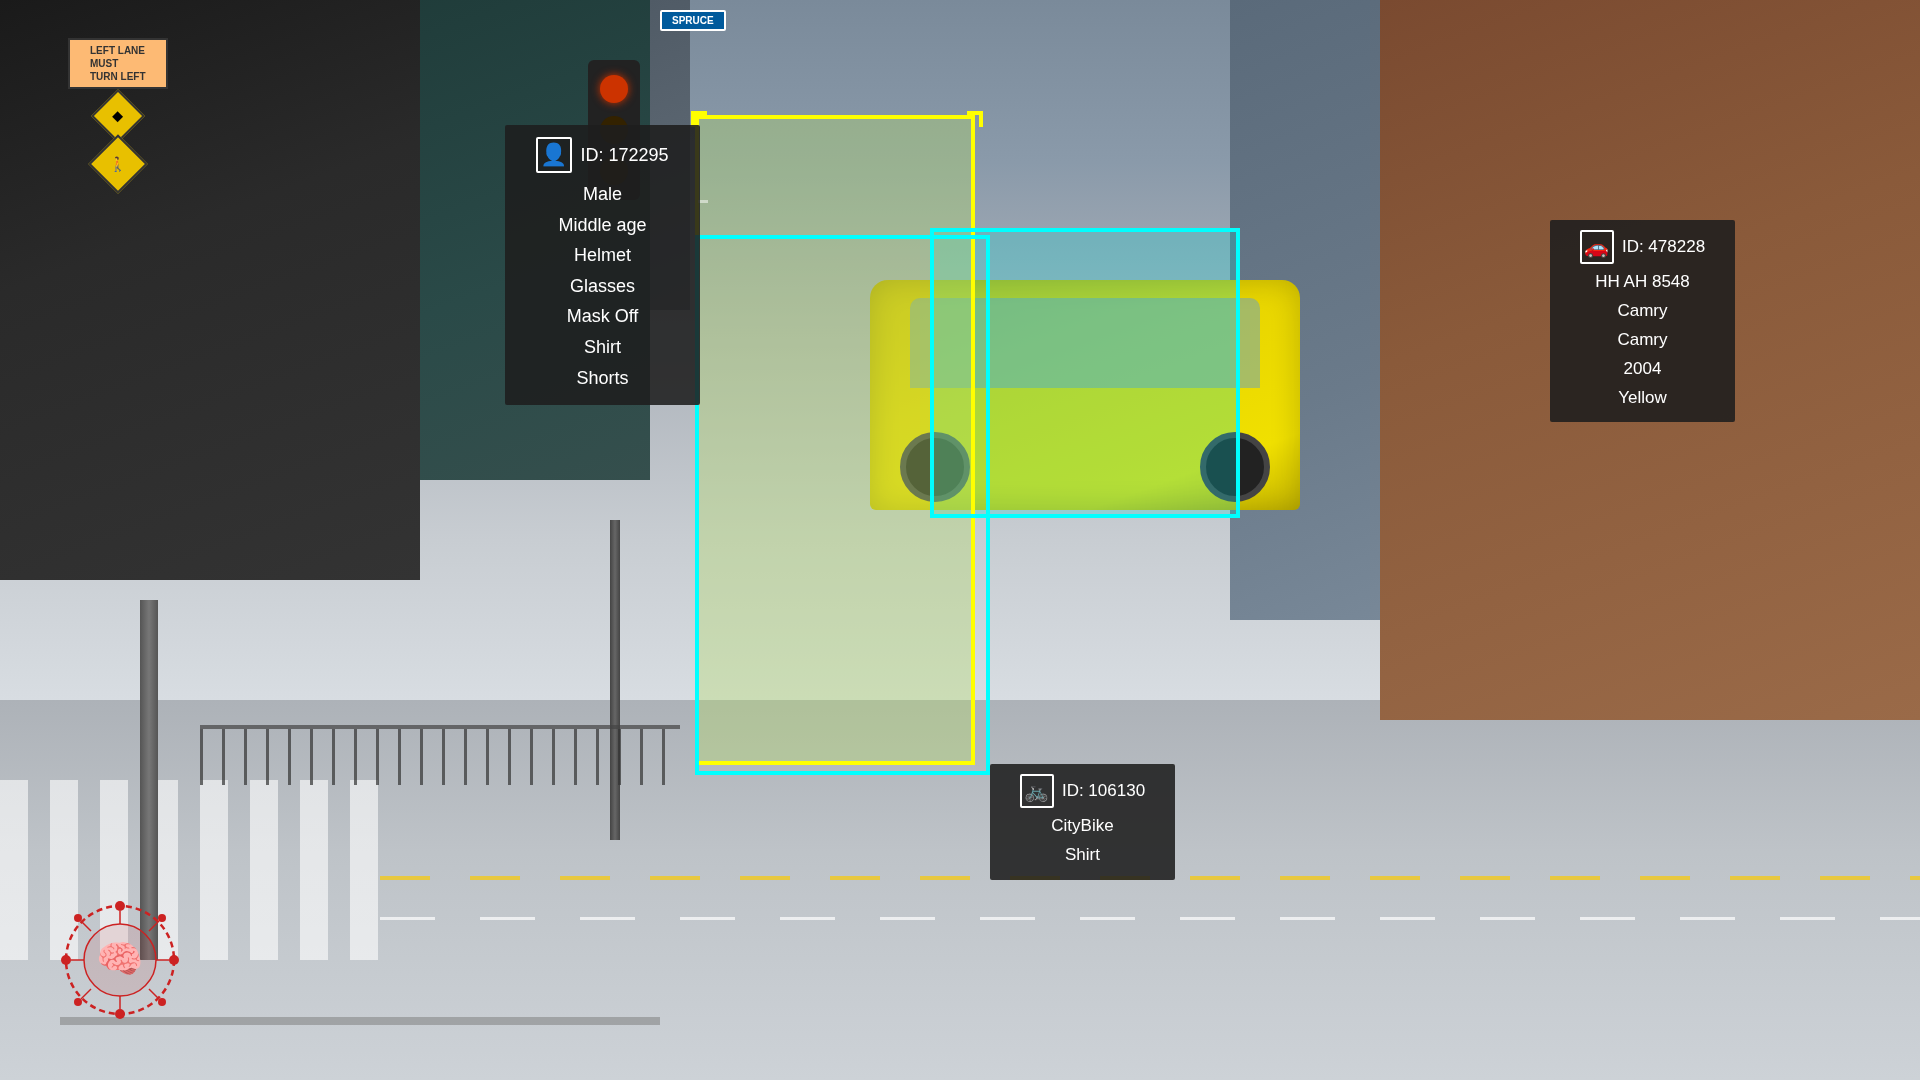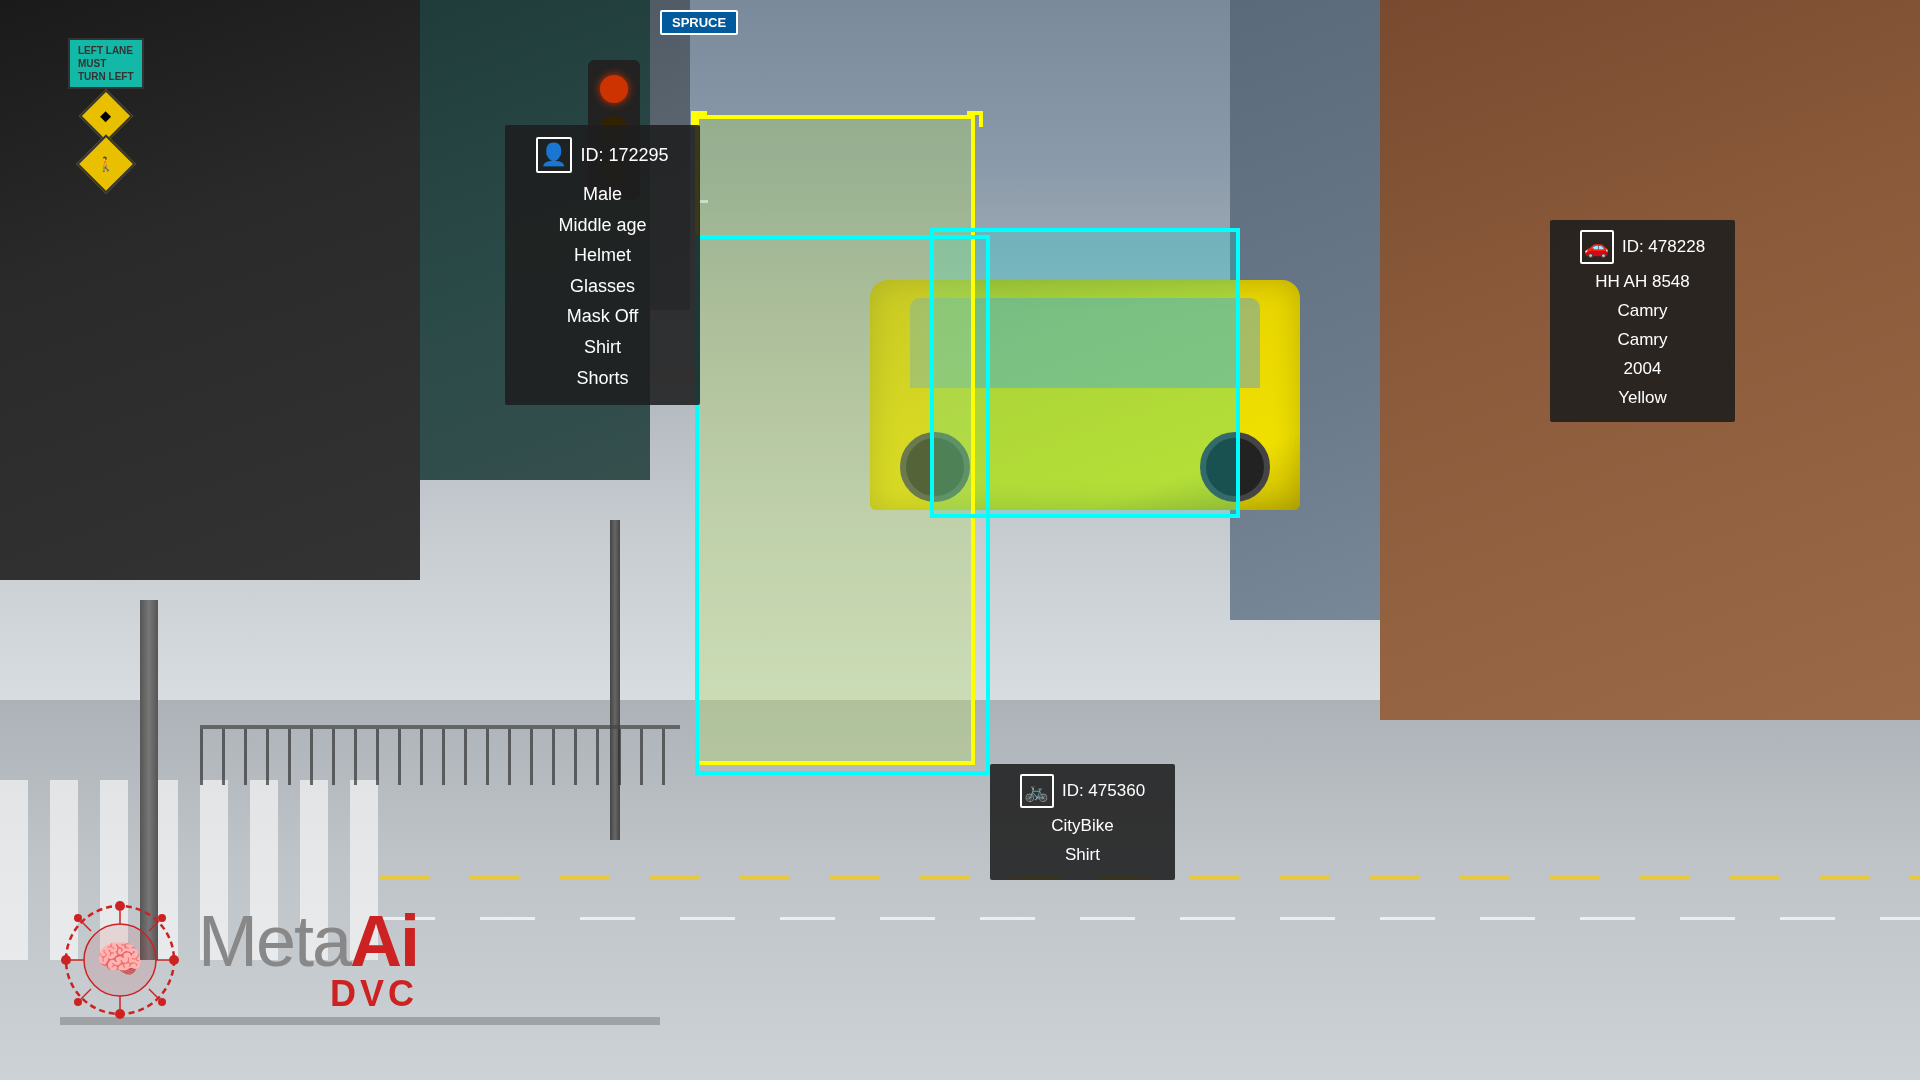"SPRUCE" div { font-size: 13px -> 10px }
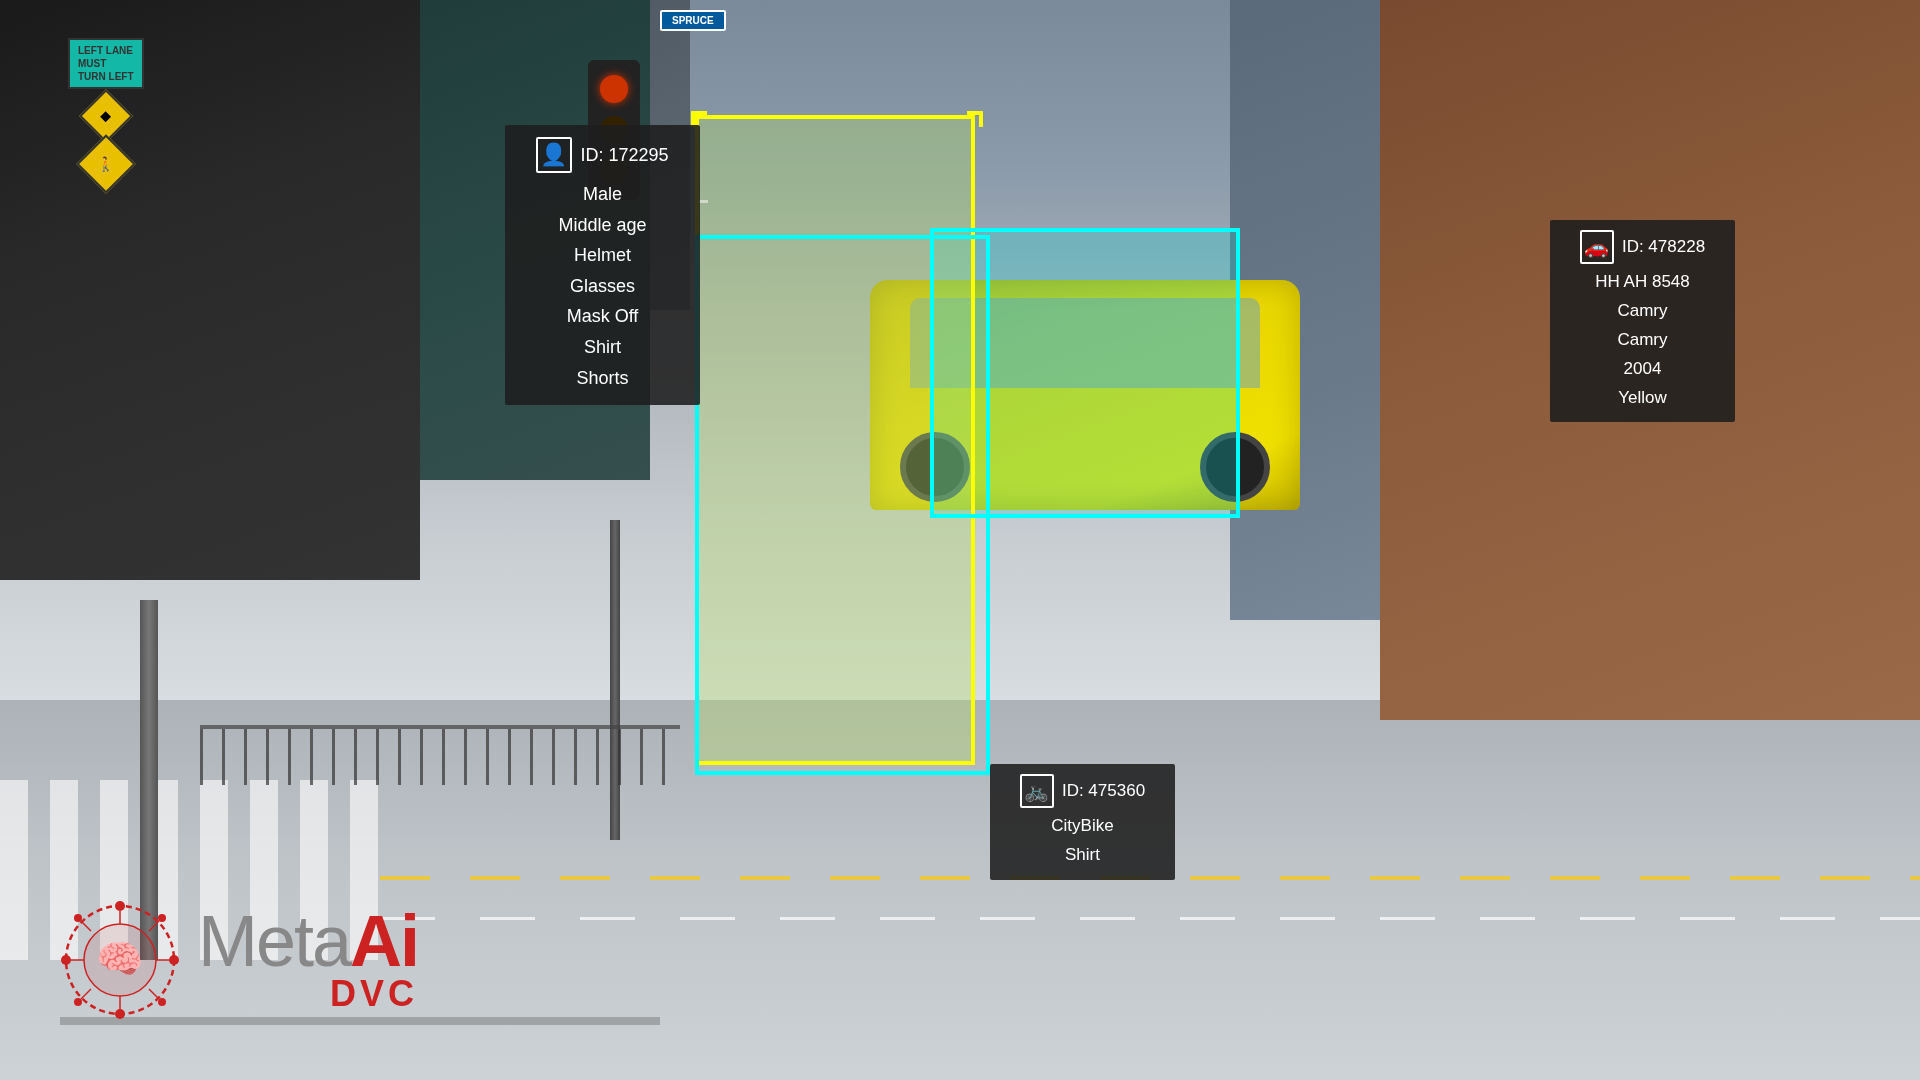"LEFT LANE" div { background: #14b8a6 -> #fdba74; padding: 4px 8px -> 4px 20px }
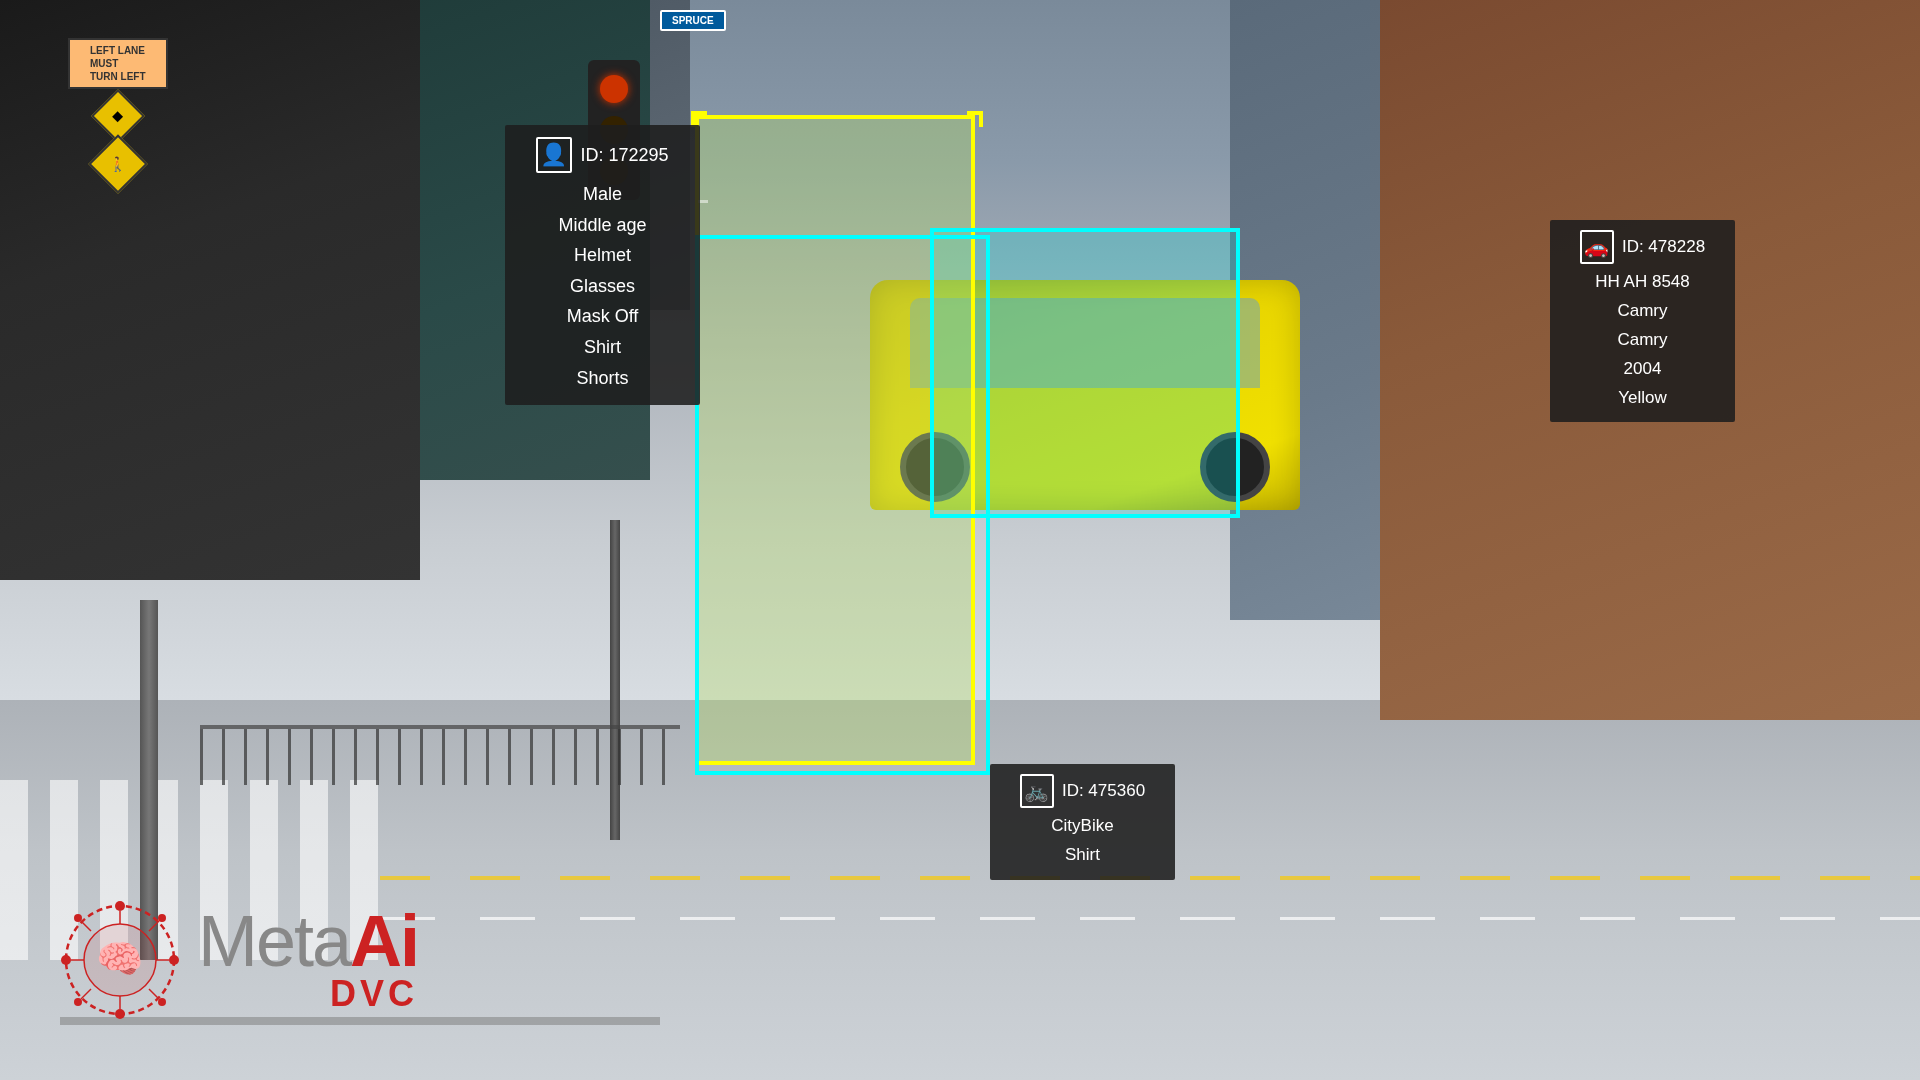"ID: 475360" span { text: 475360 -> 106130 }
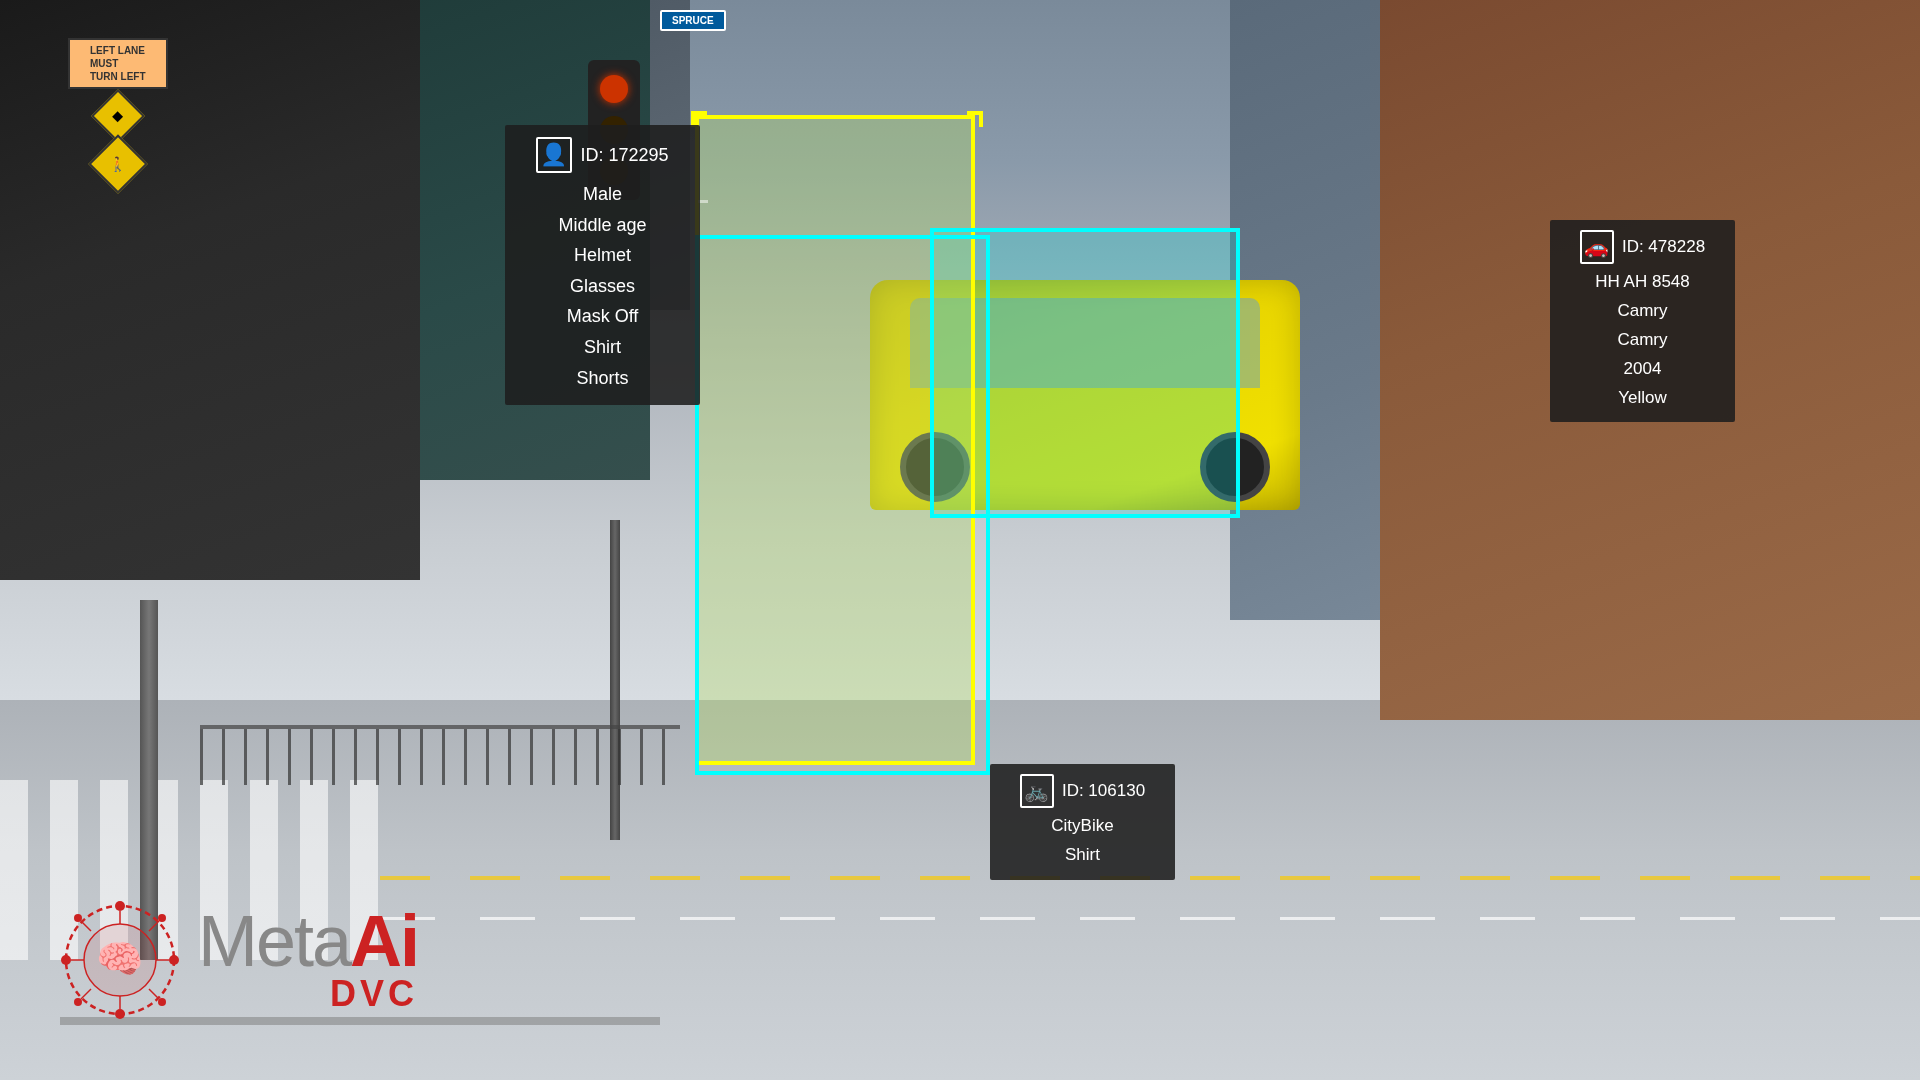"Meta" div.logo-text { html: <div> <div> <span>Meta</span> <span>Ai</span> </div> <div>DVC</div> </div> -> none }
